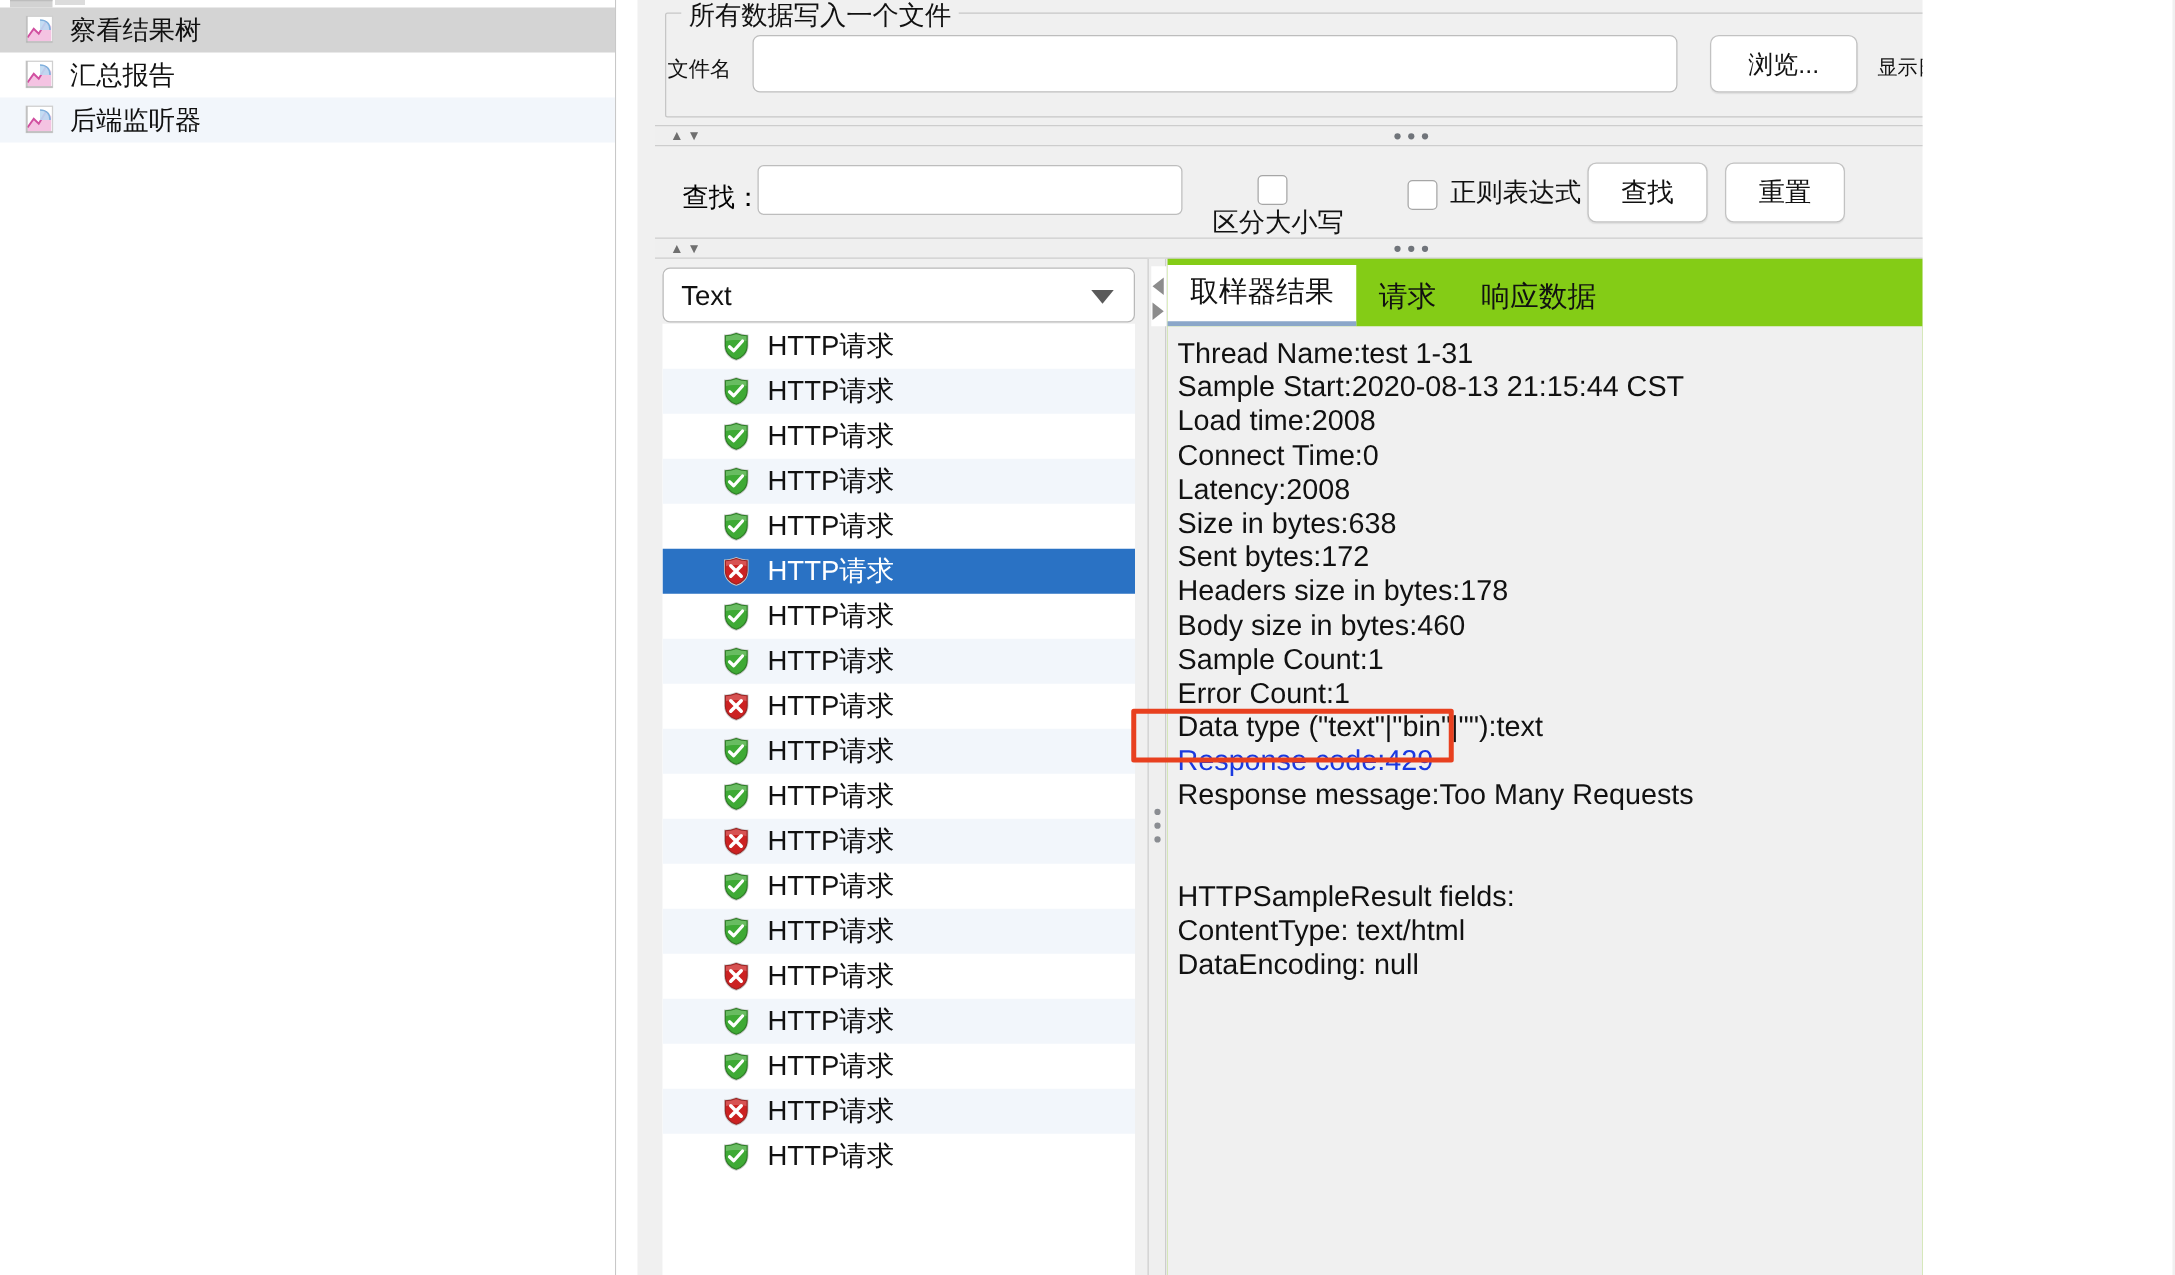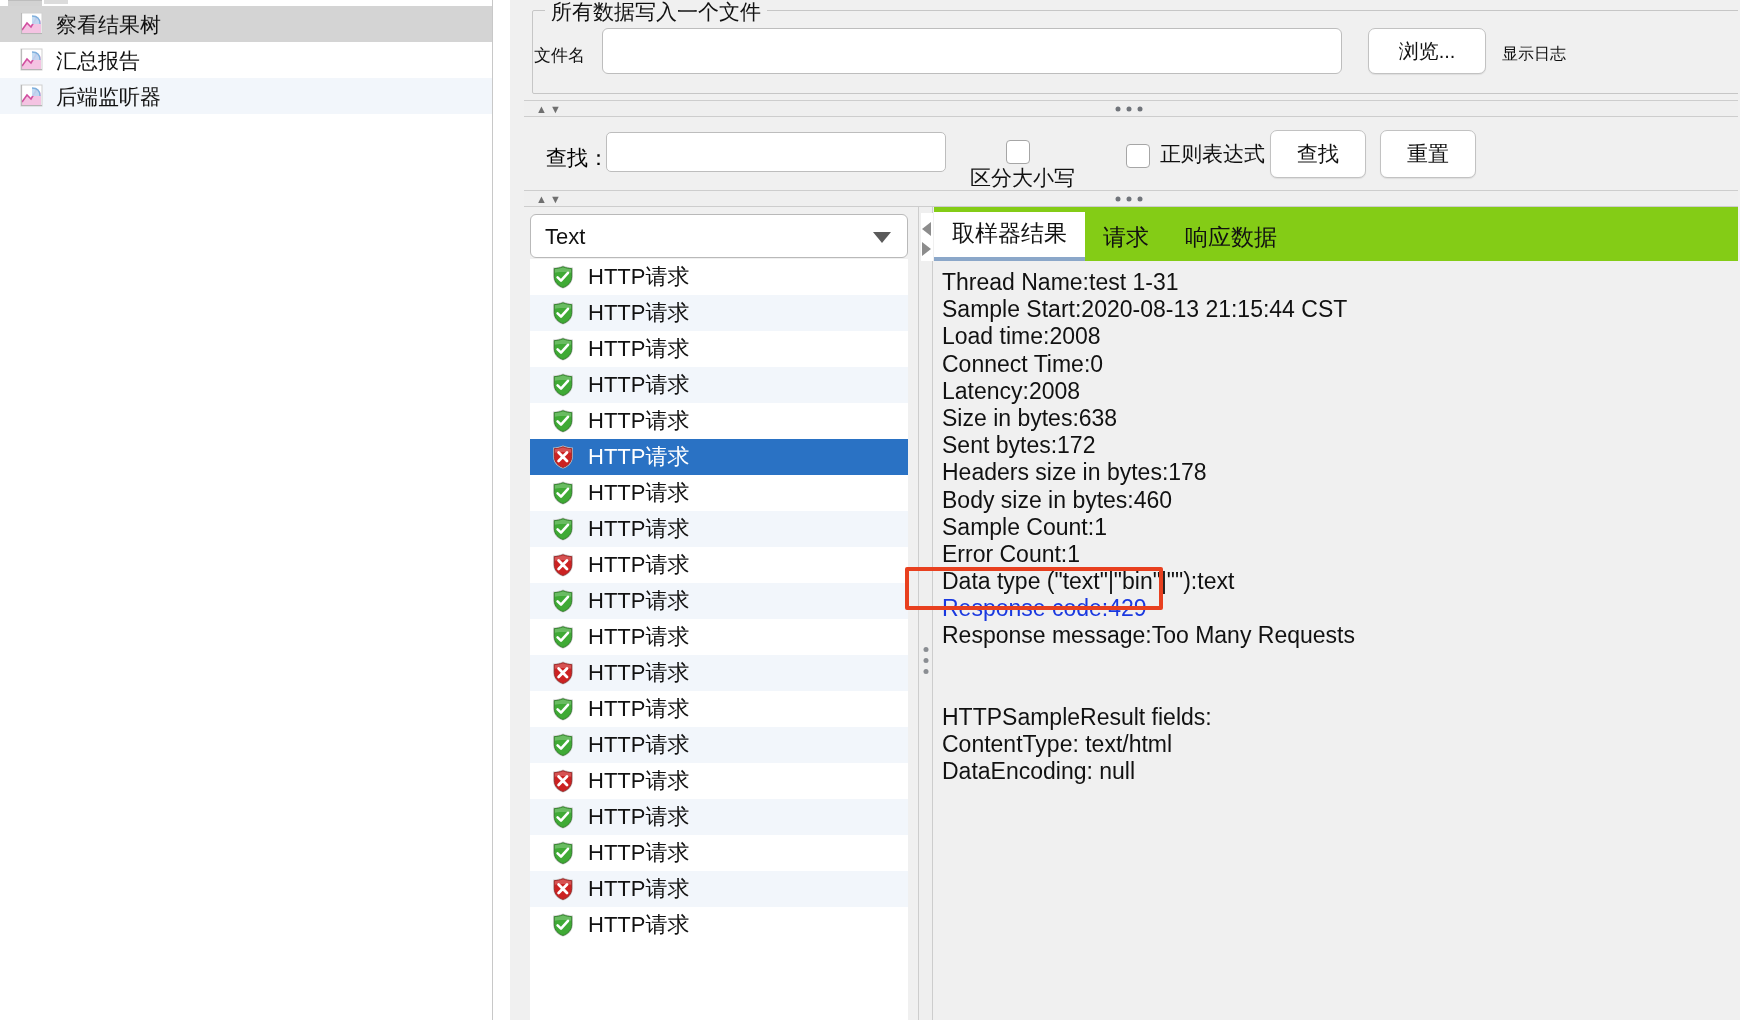"所有数据写入一个文件" .main-panel { width: 1230px -> 1028px }
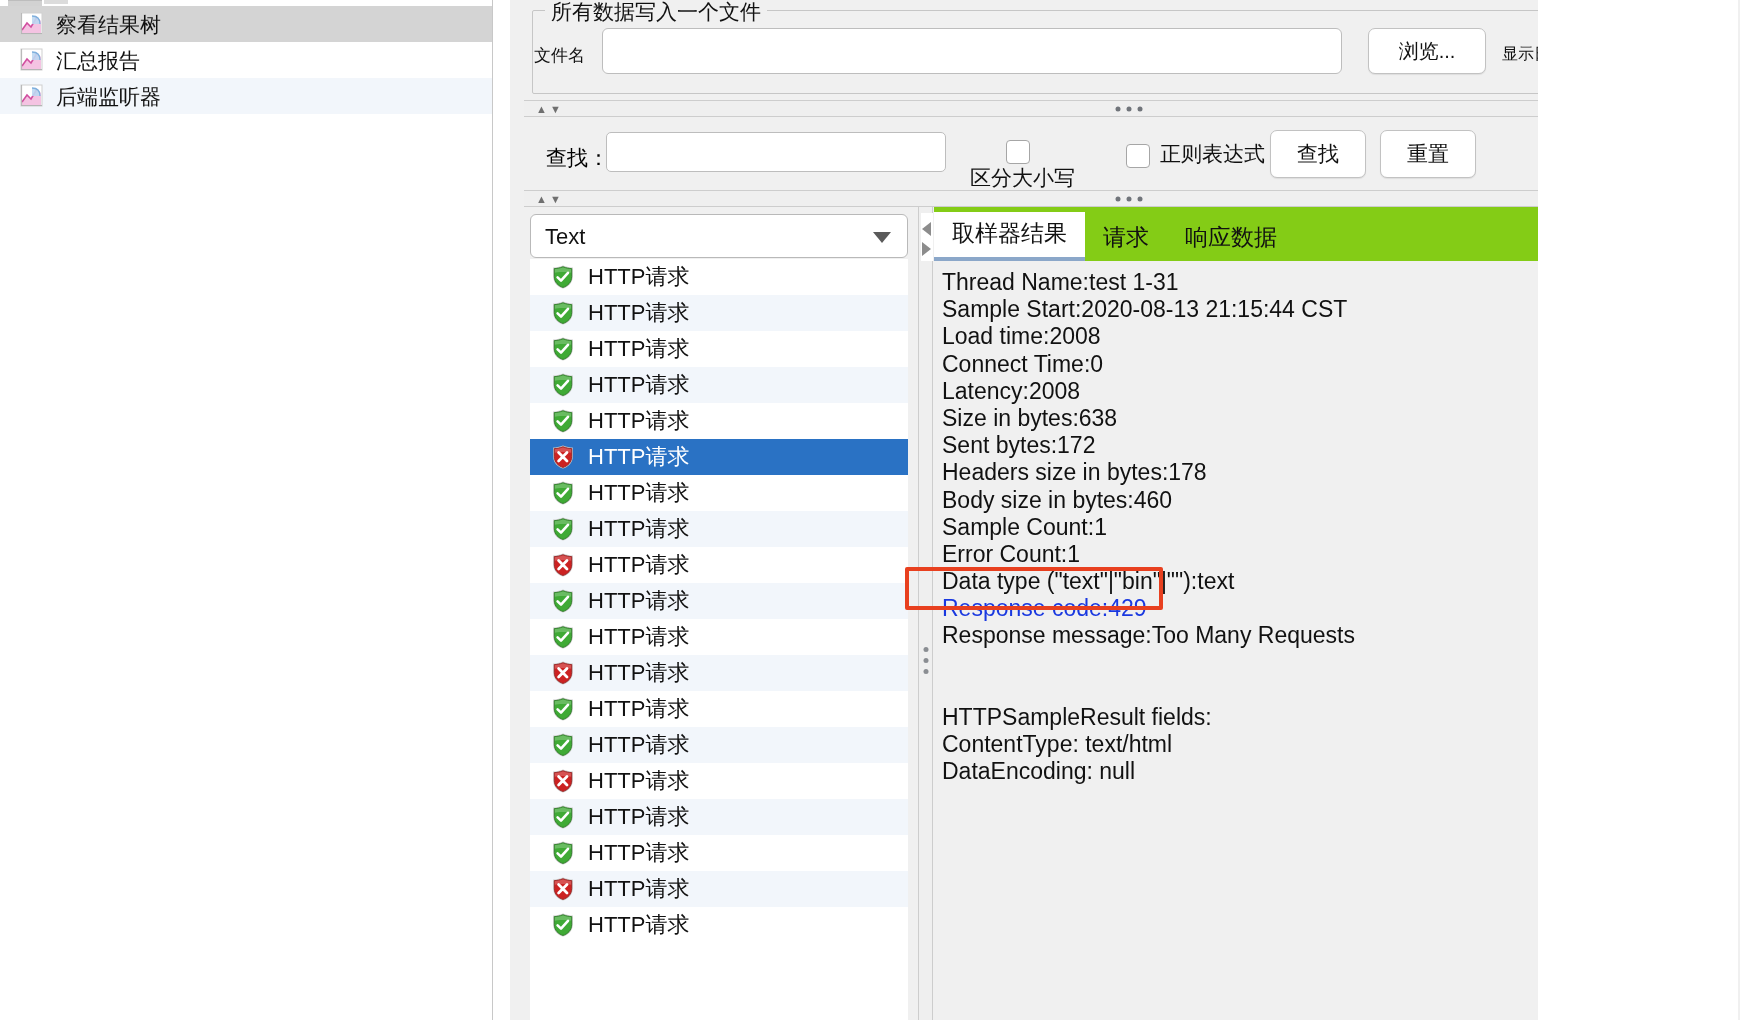"HTTP请求" .res-row { padding-left: 20px -> 46px }
